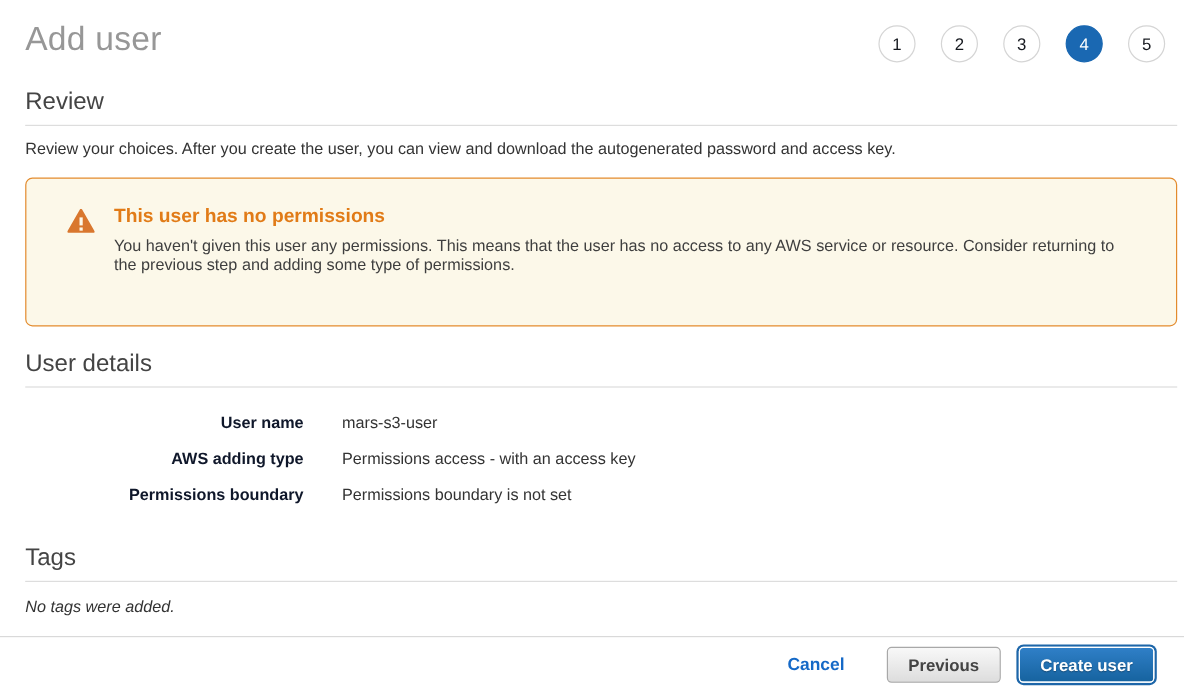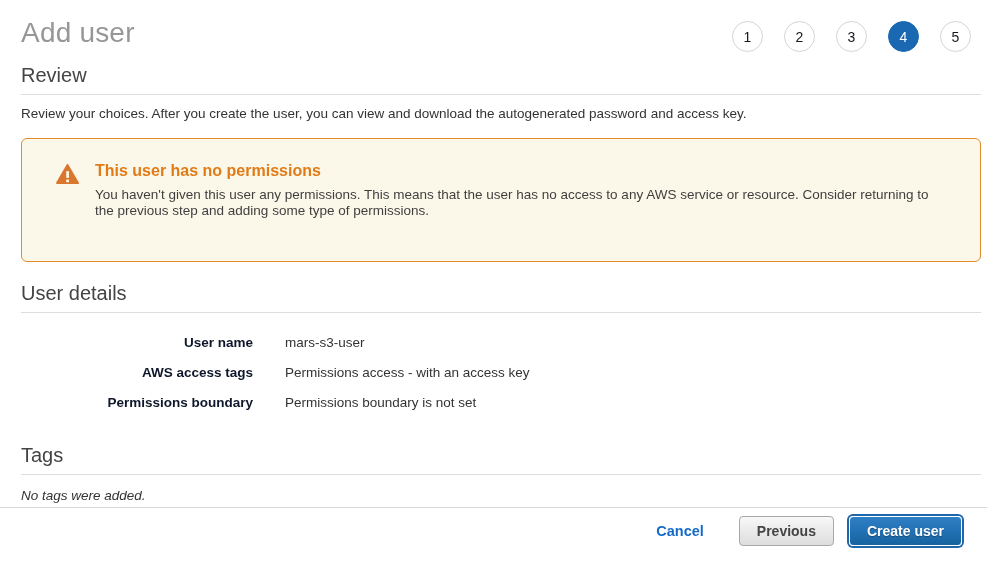"Review" .section-review { margin-top: 11px -> 21px }
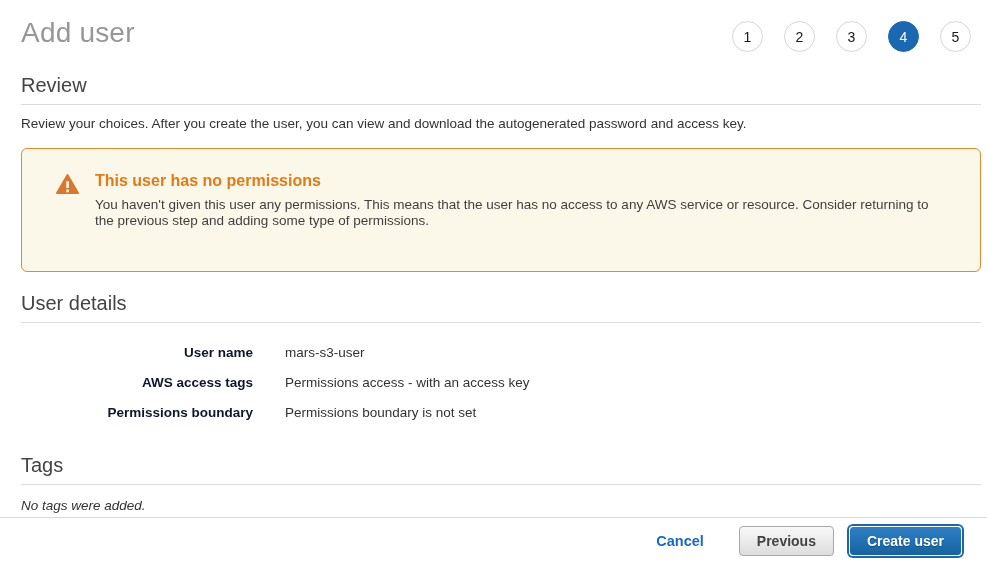"AWS access tags" div.detail-label { text: access tags -> adding type }
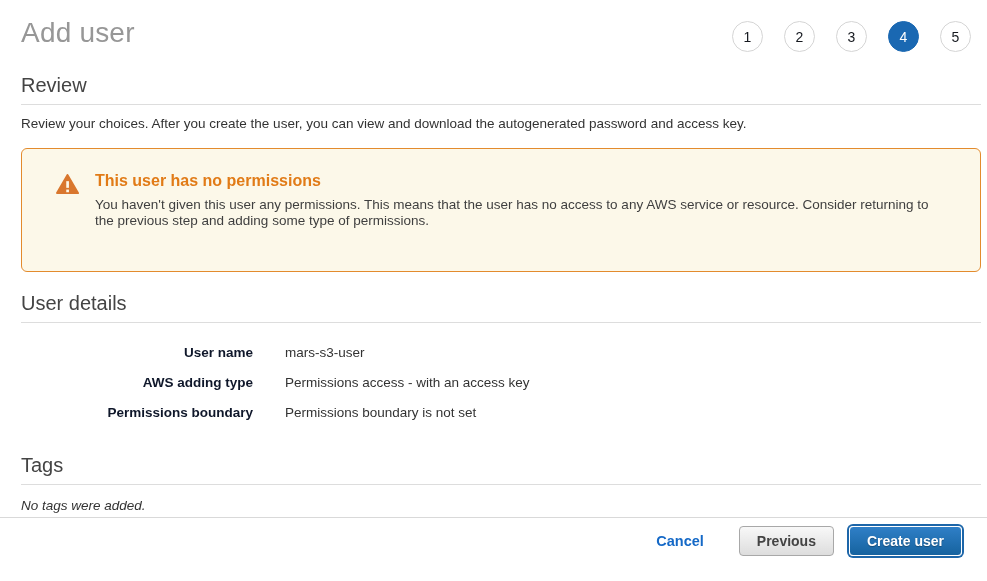"No tags were added." .empty-message { margin: 13px 0 4px 0 -> 13px 0 17px 0 }
